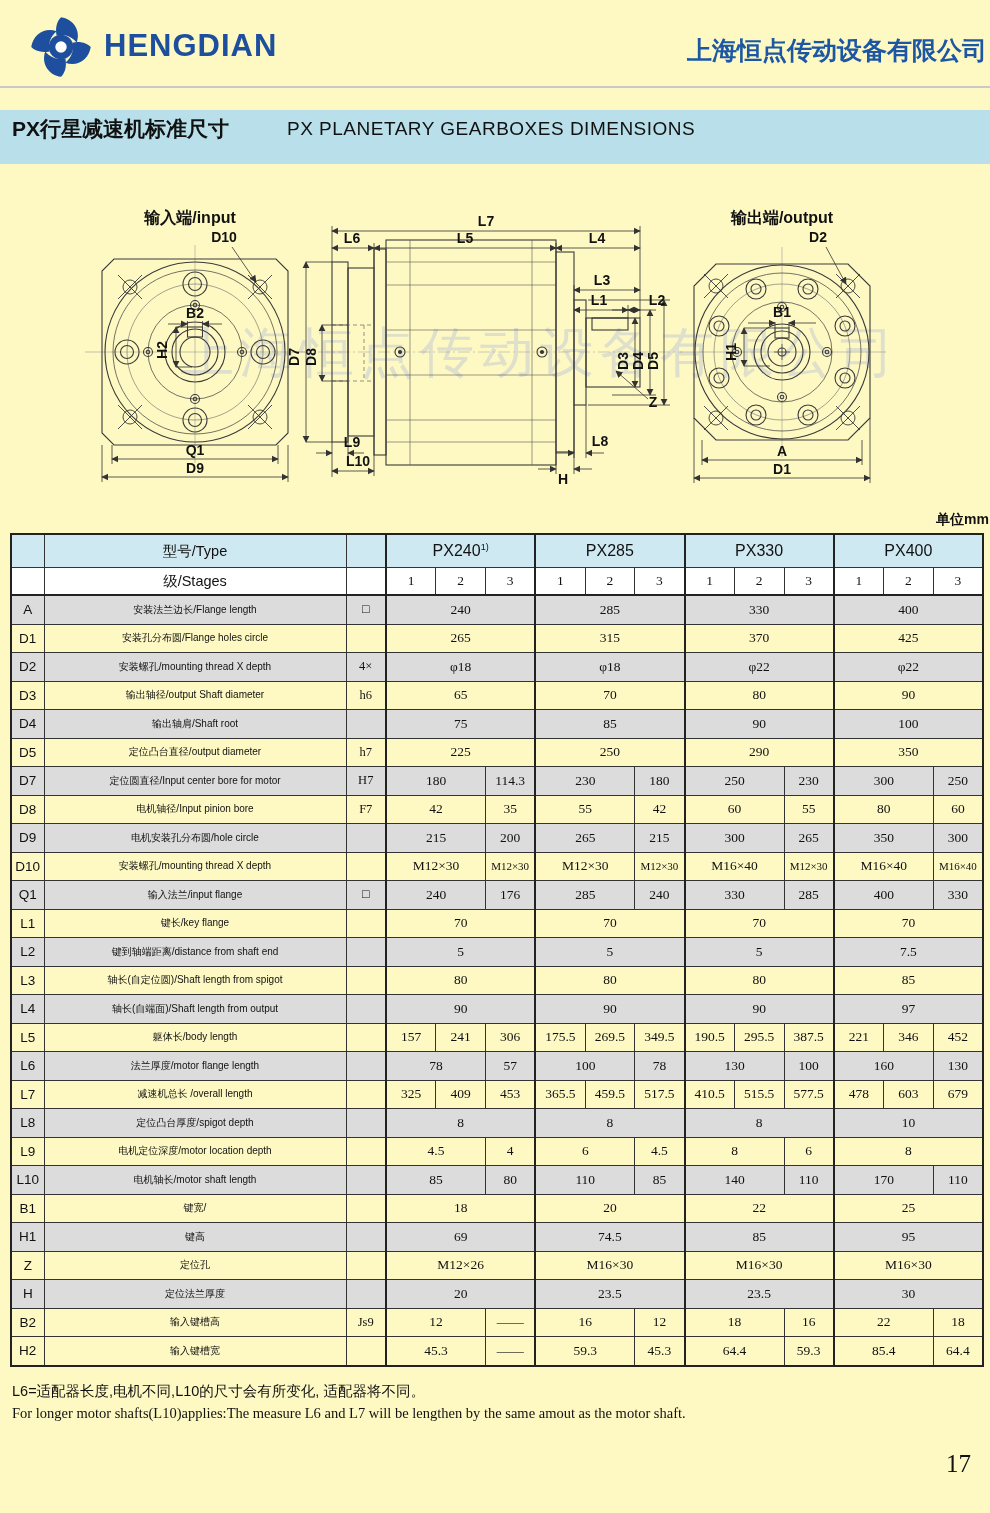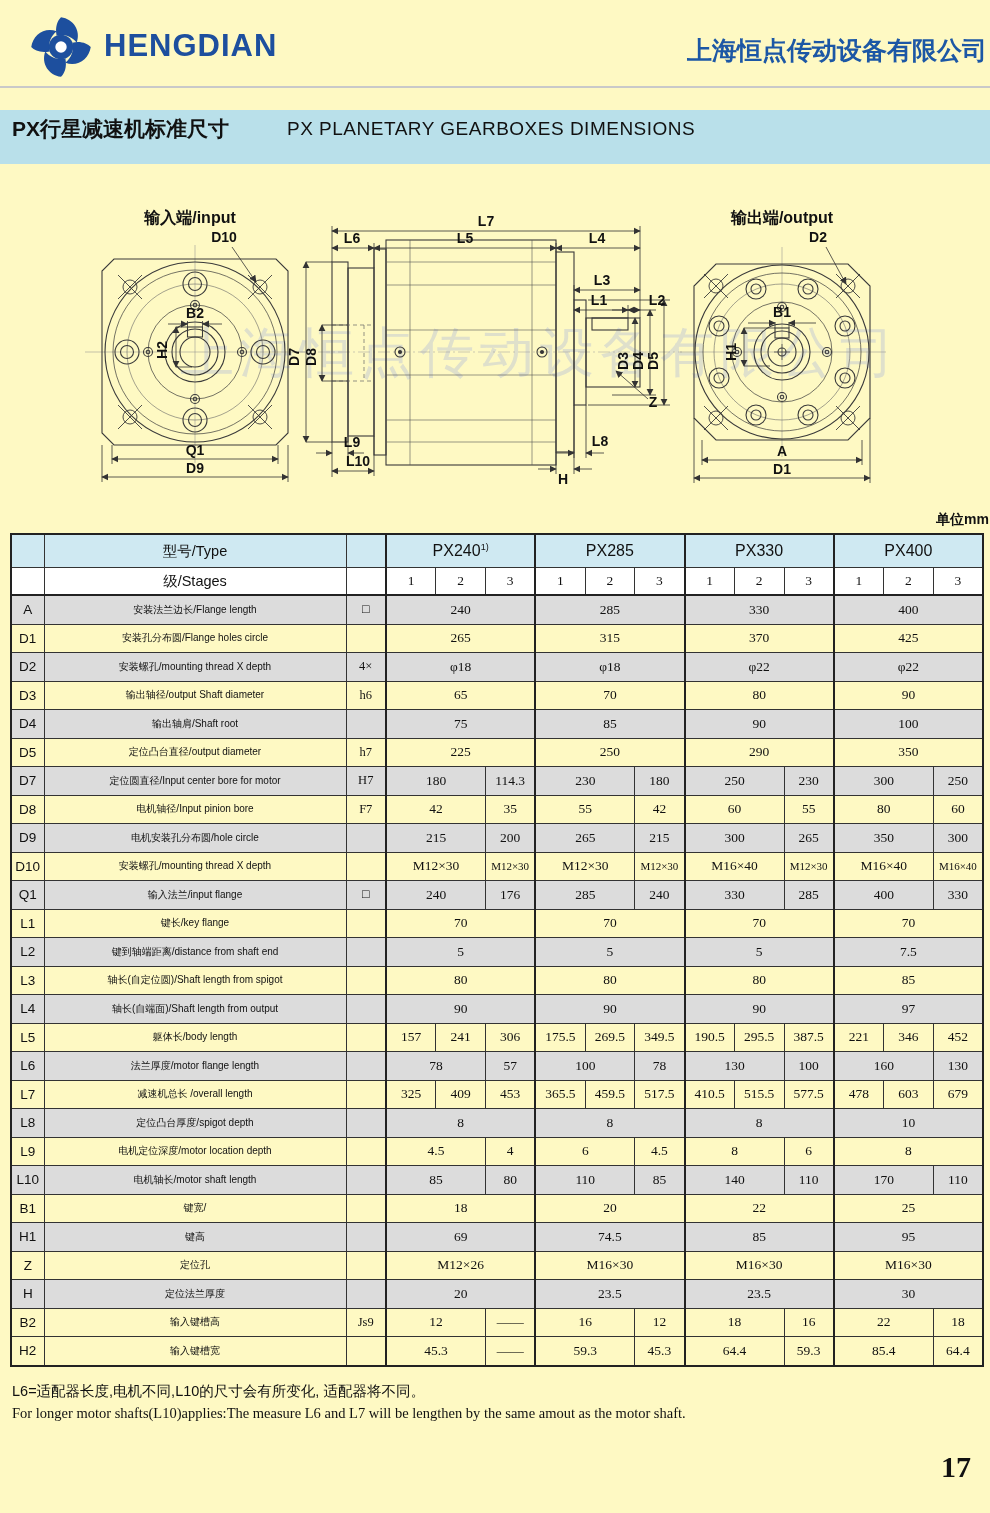"17" .pageno { font-size: 30px -> 25px; font-weight: bold -> none }
